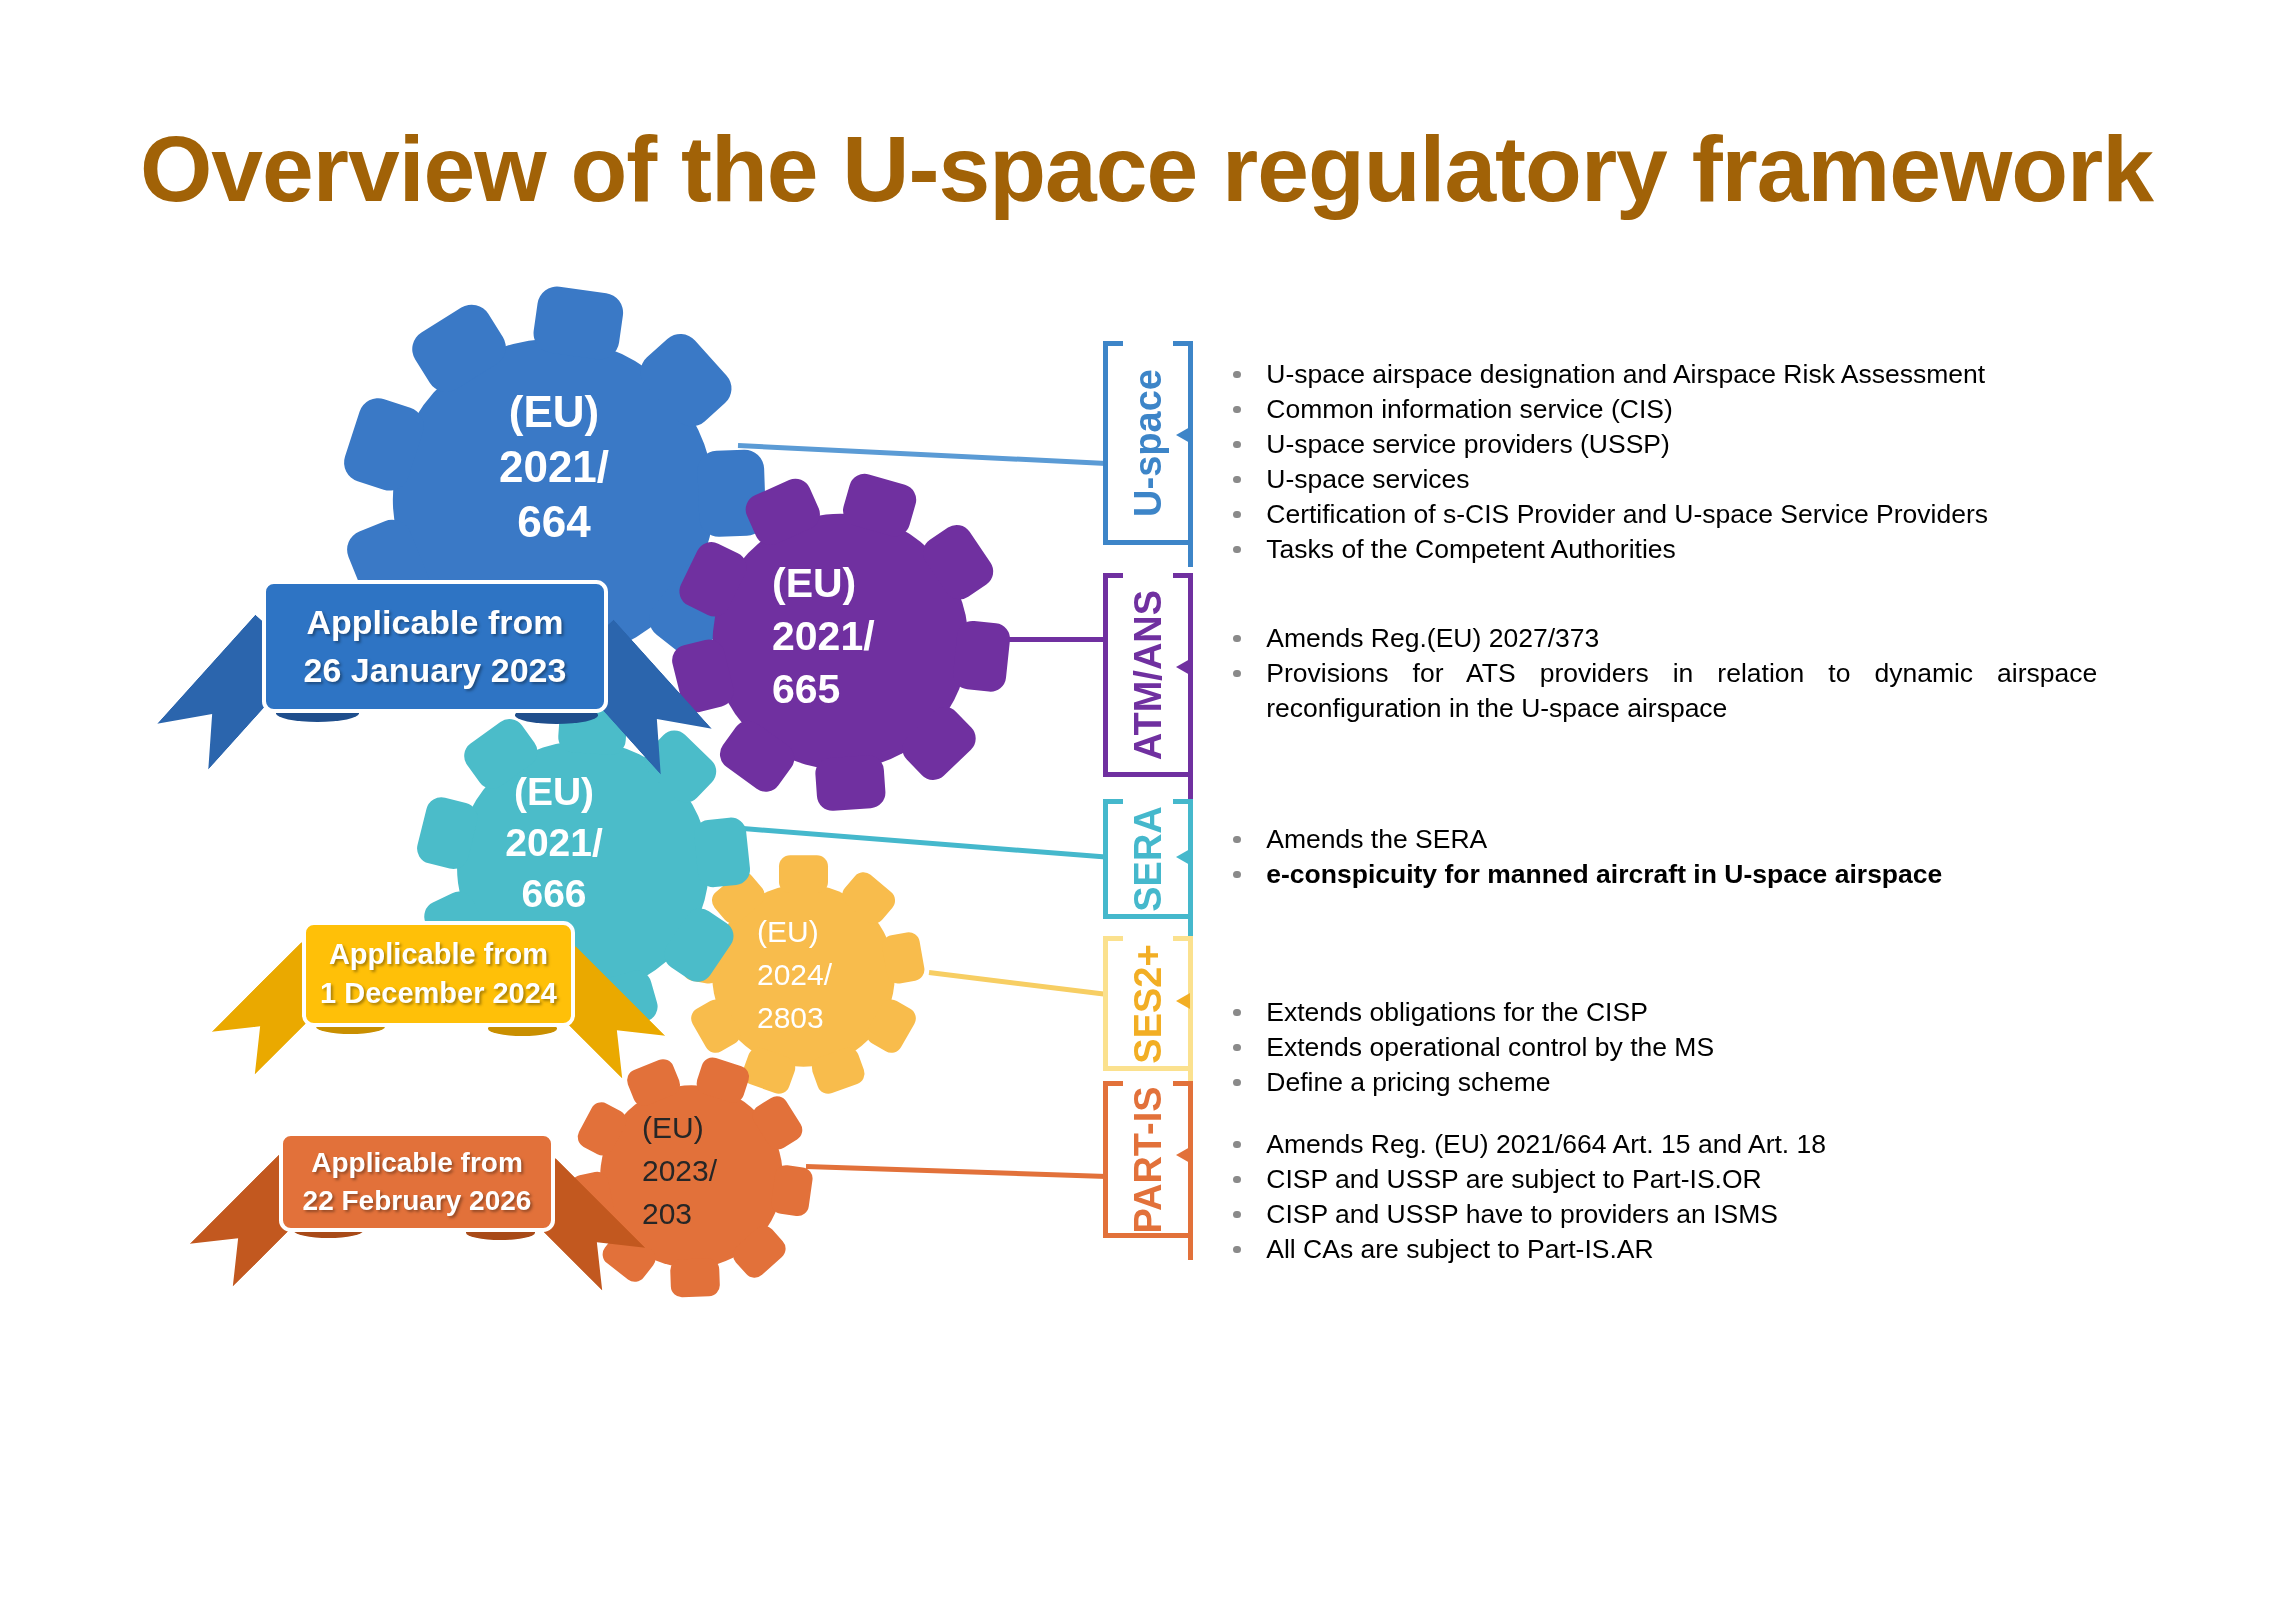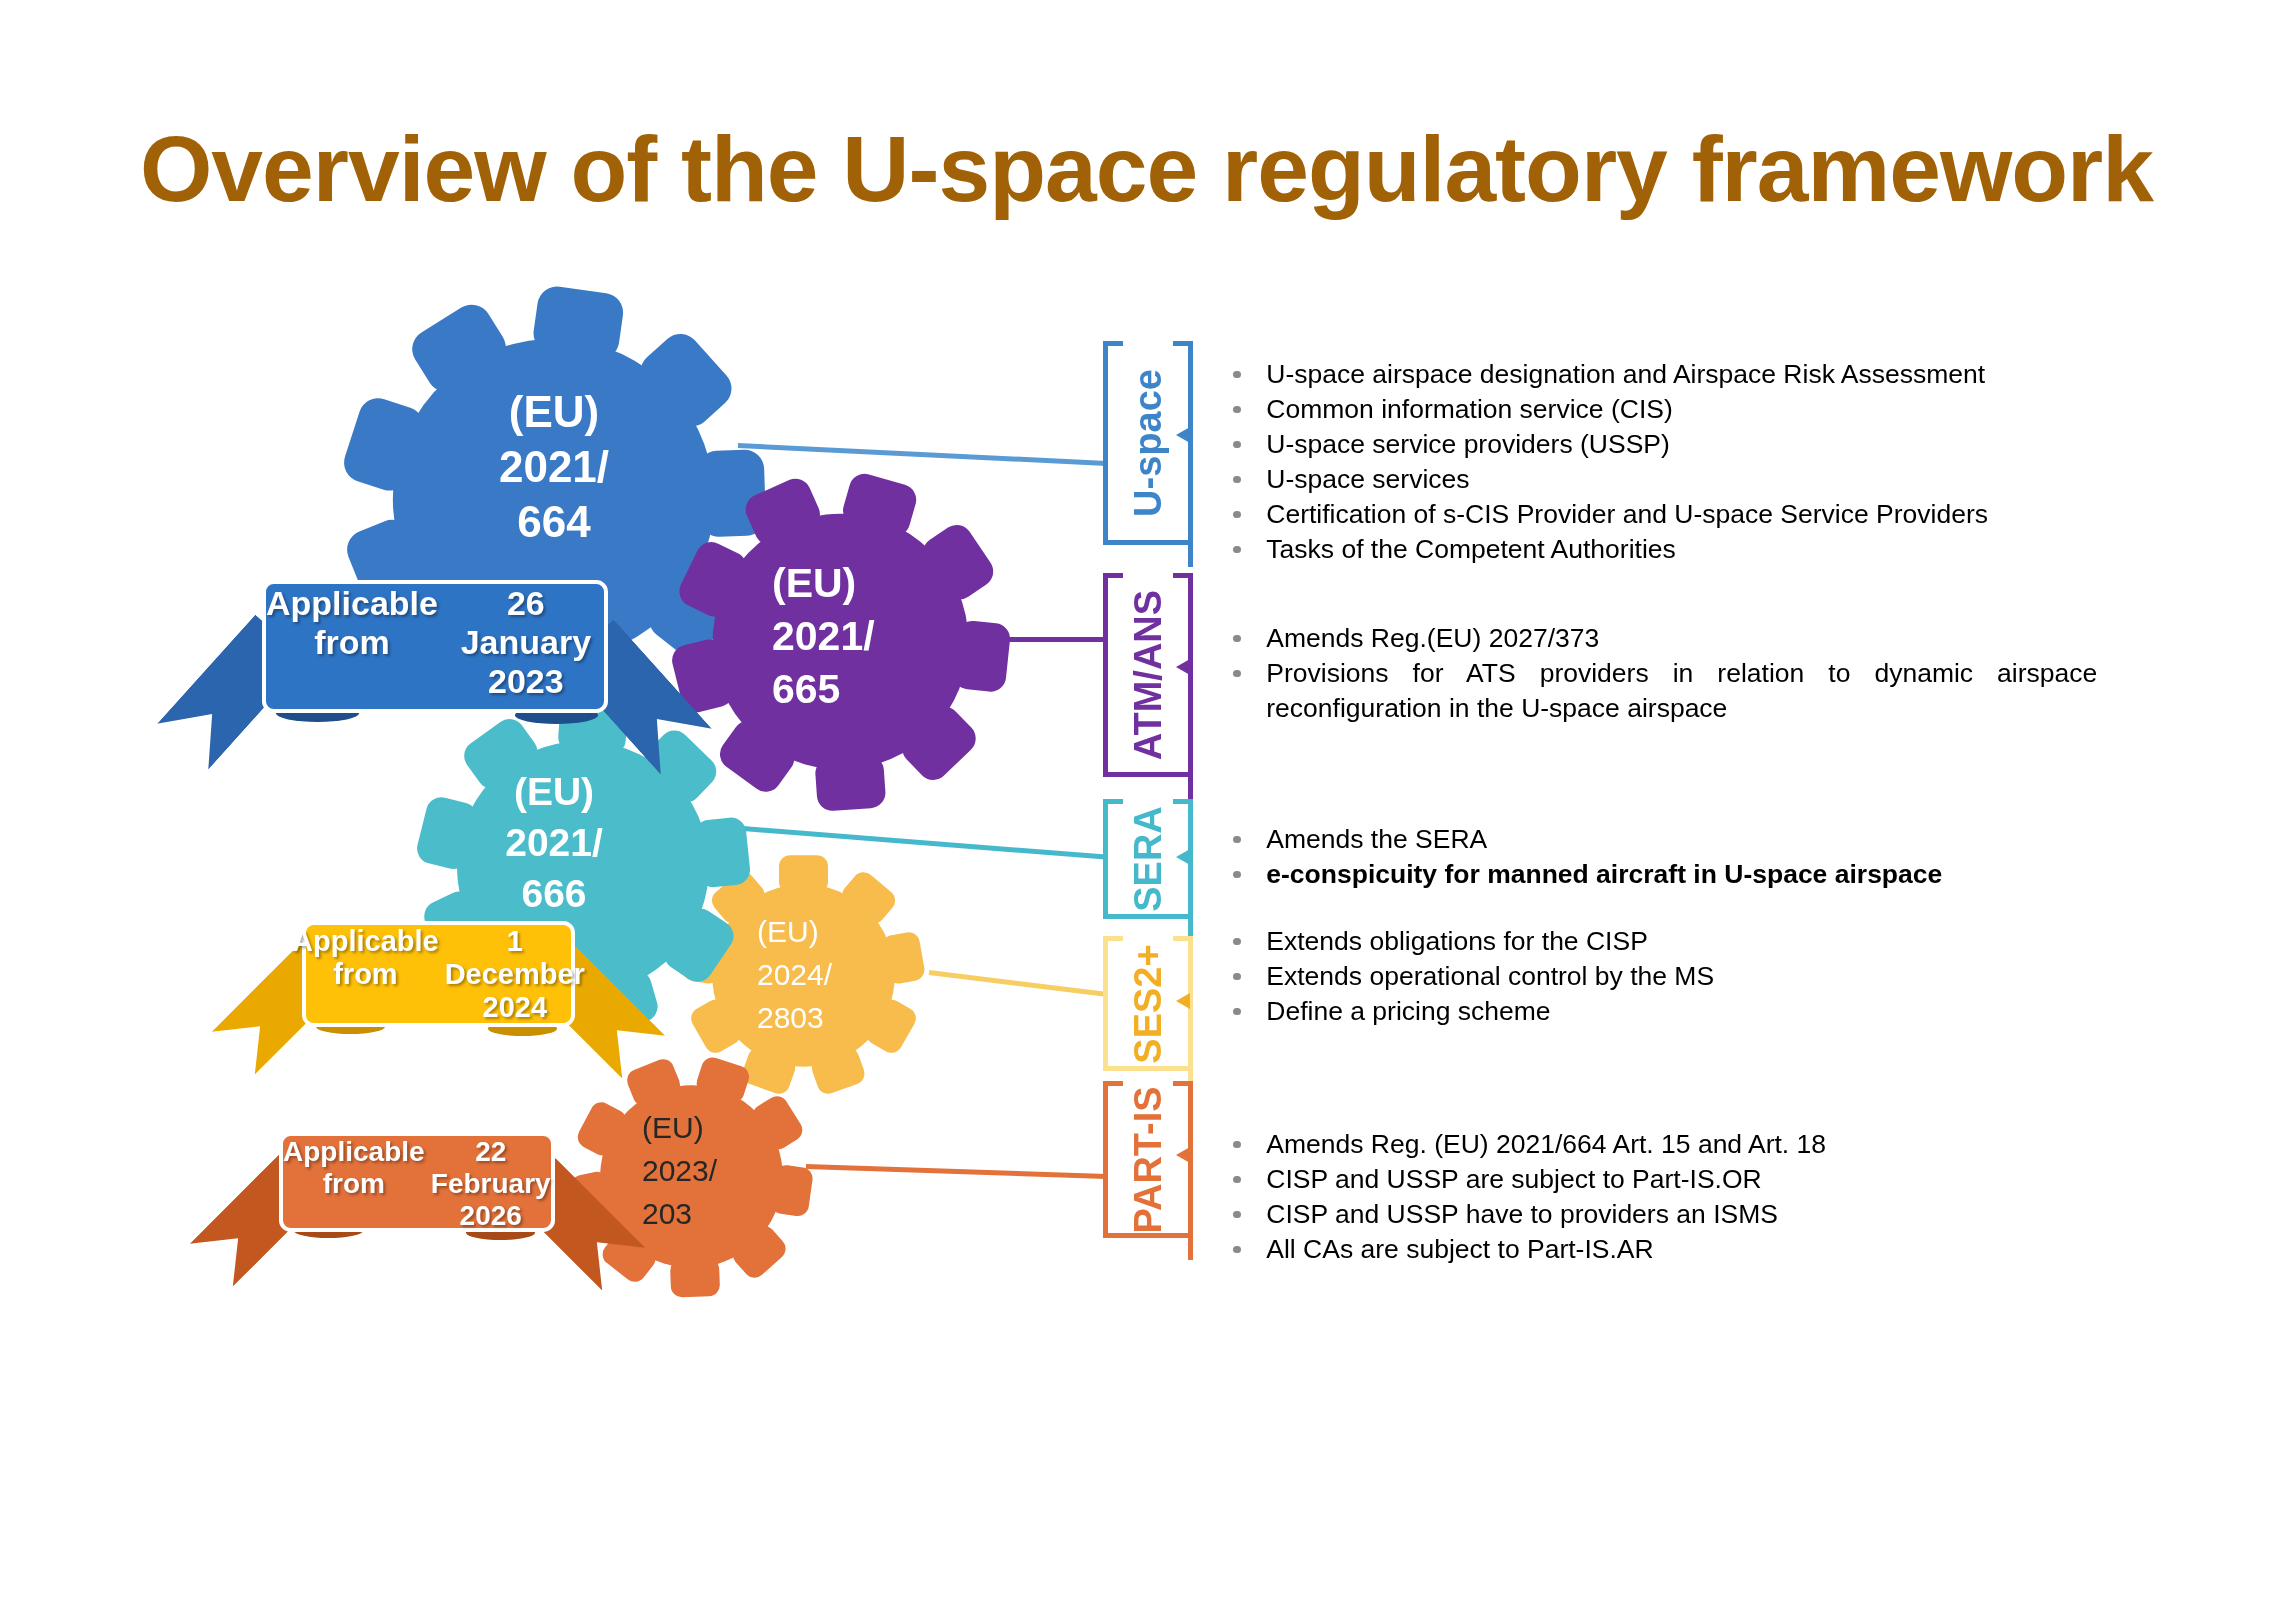"Applicable from" .ribbon-box { flex-direction: row -> column }
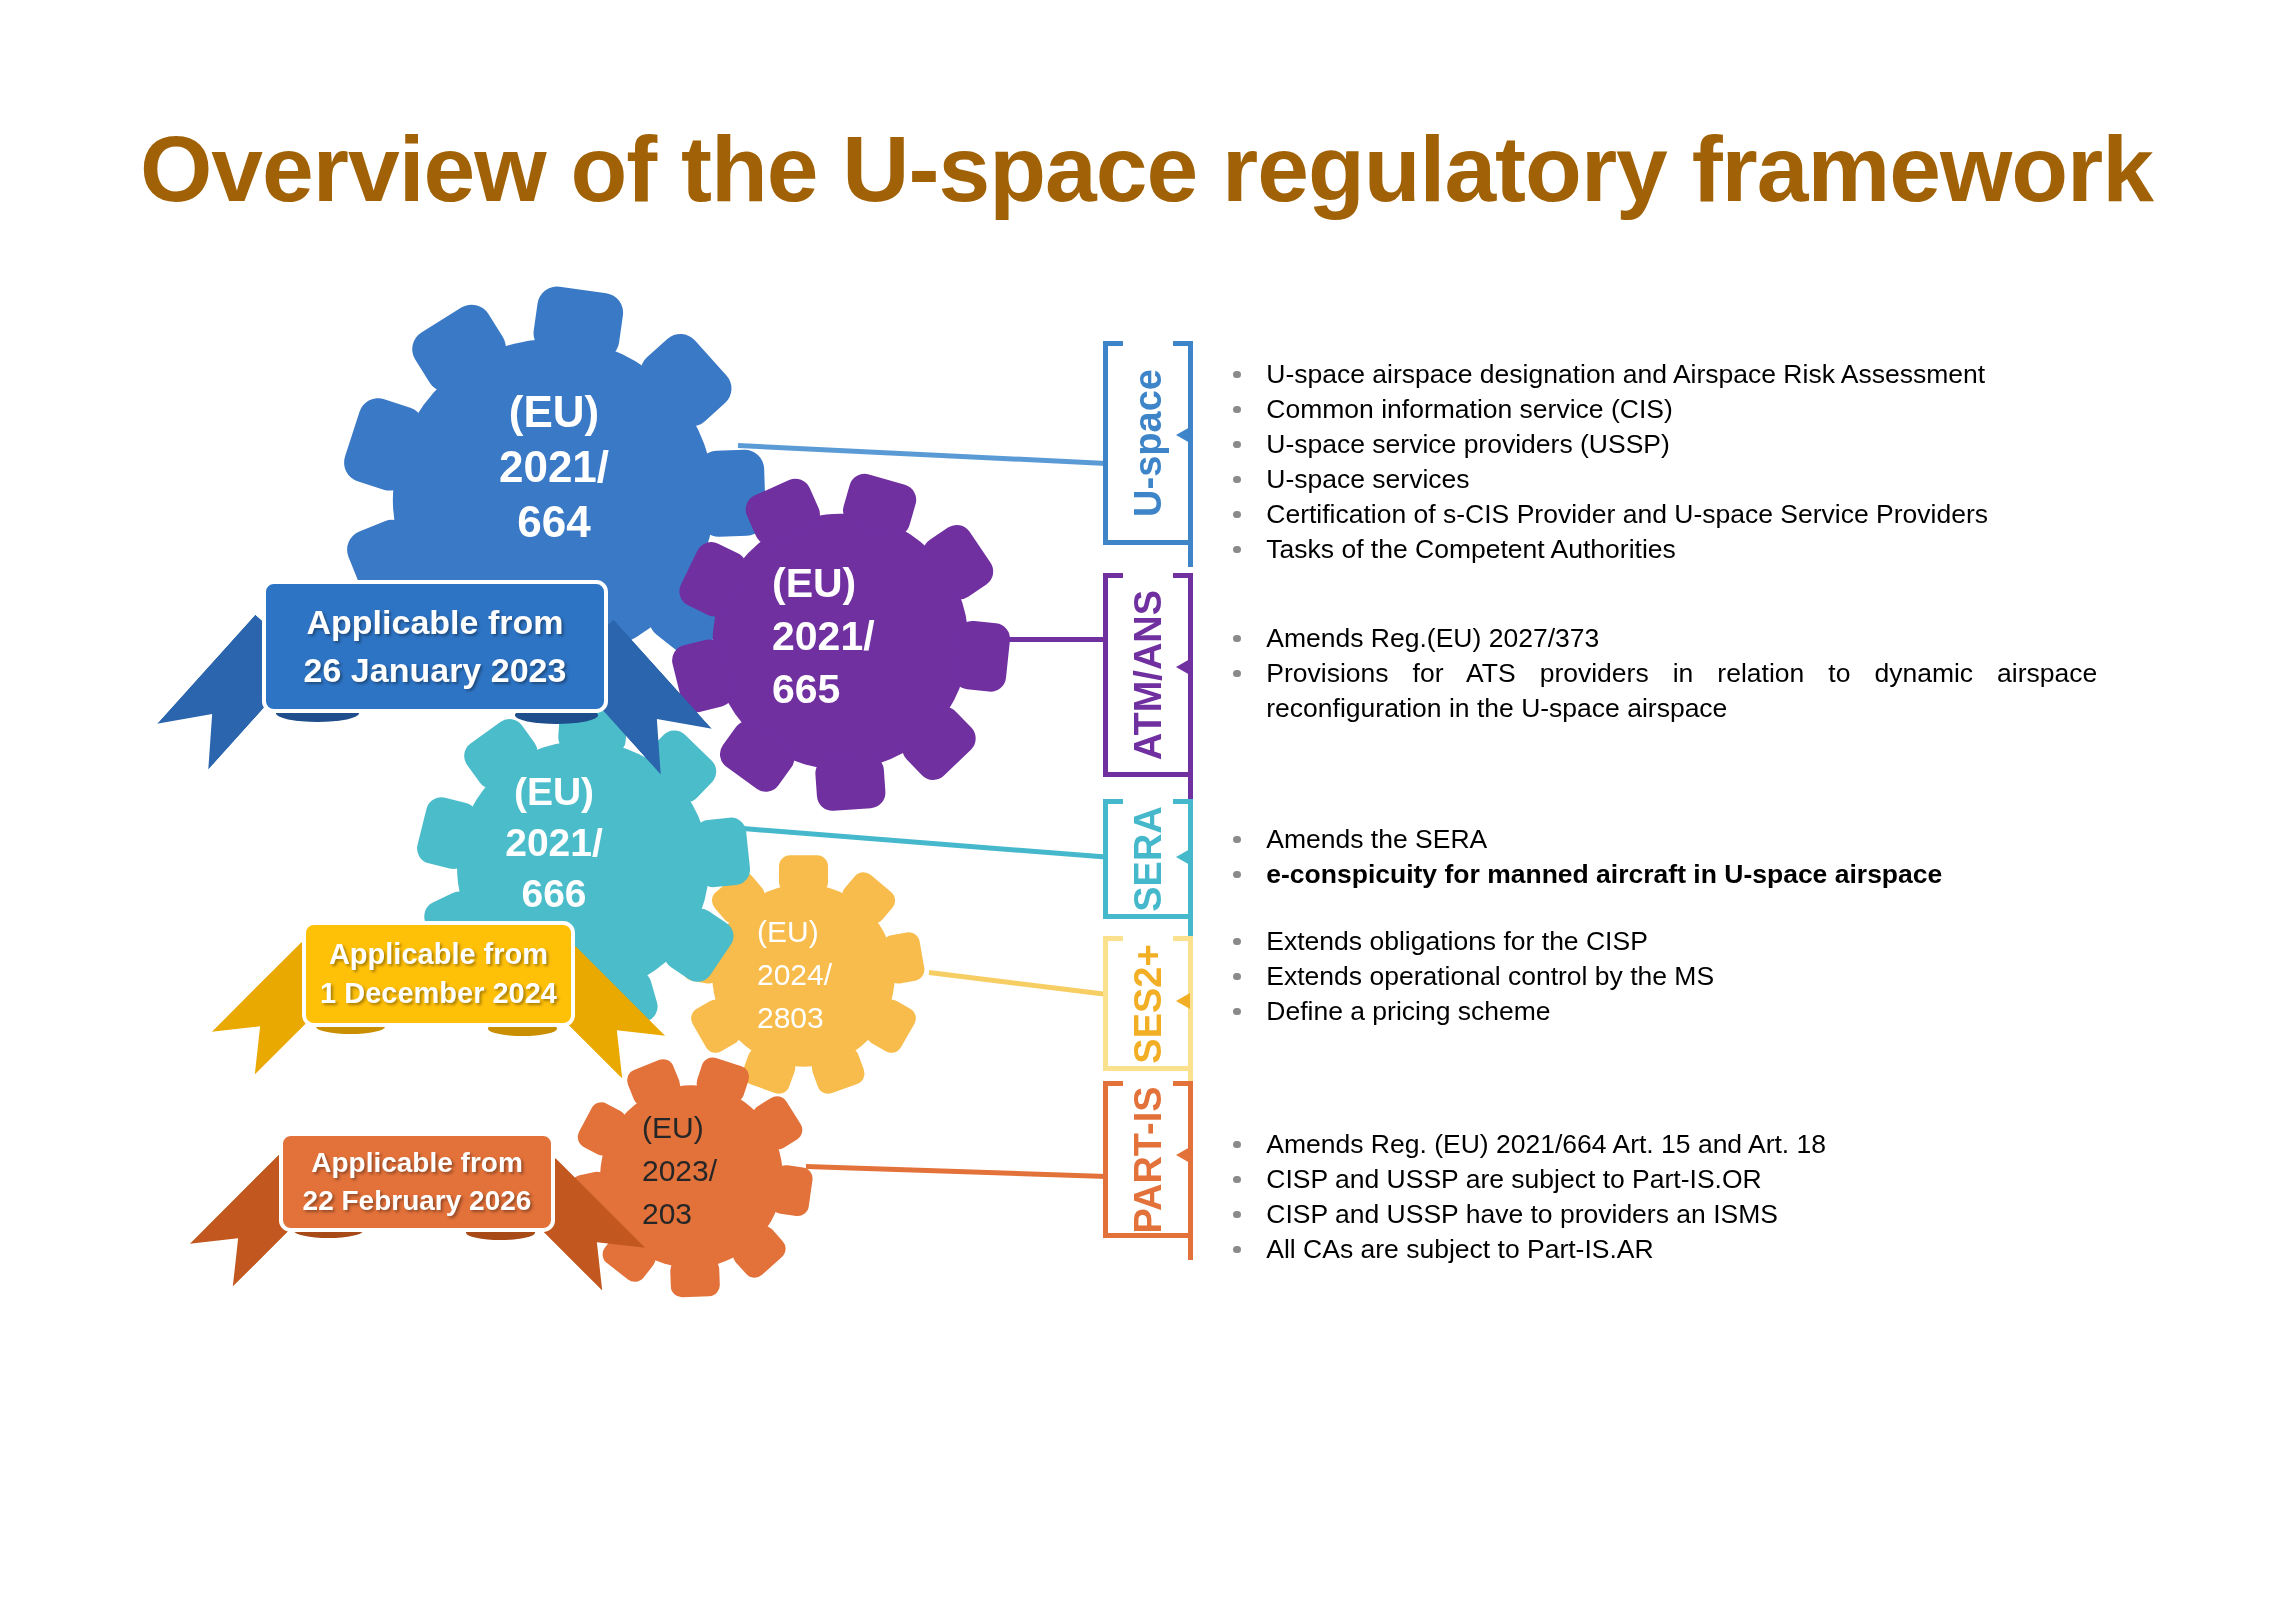"Extends obligations for the CISP" div.bullets { top: 924px -> 995px }
